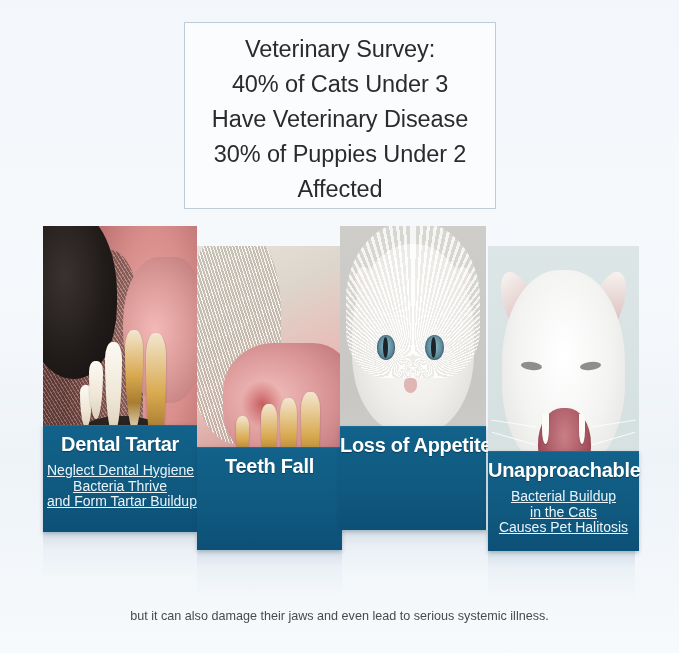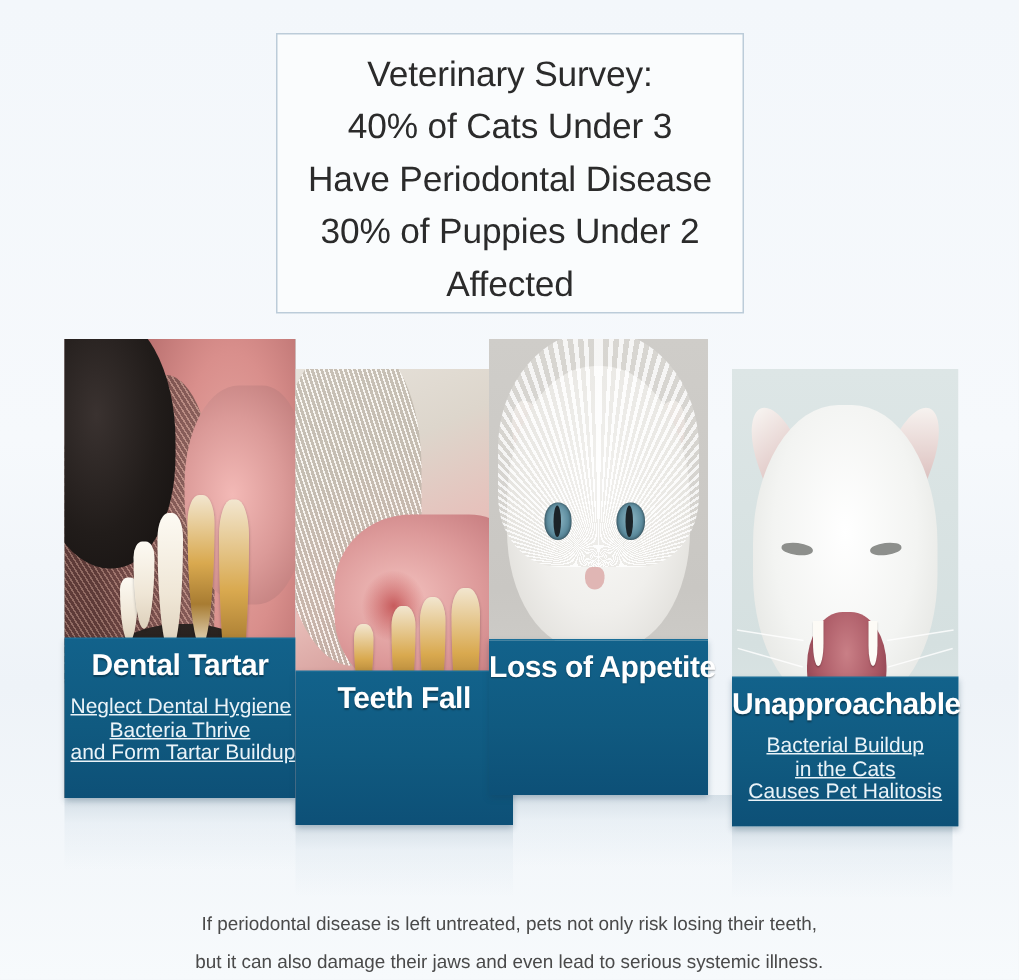"Have Periodontal Disease" div.hline { text: Periodontal -> Veterinary }
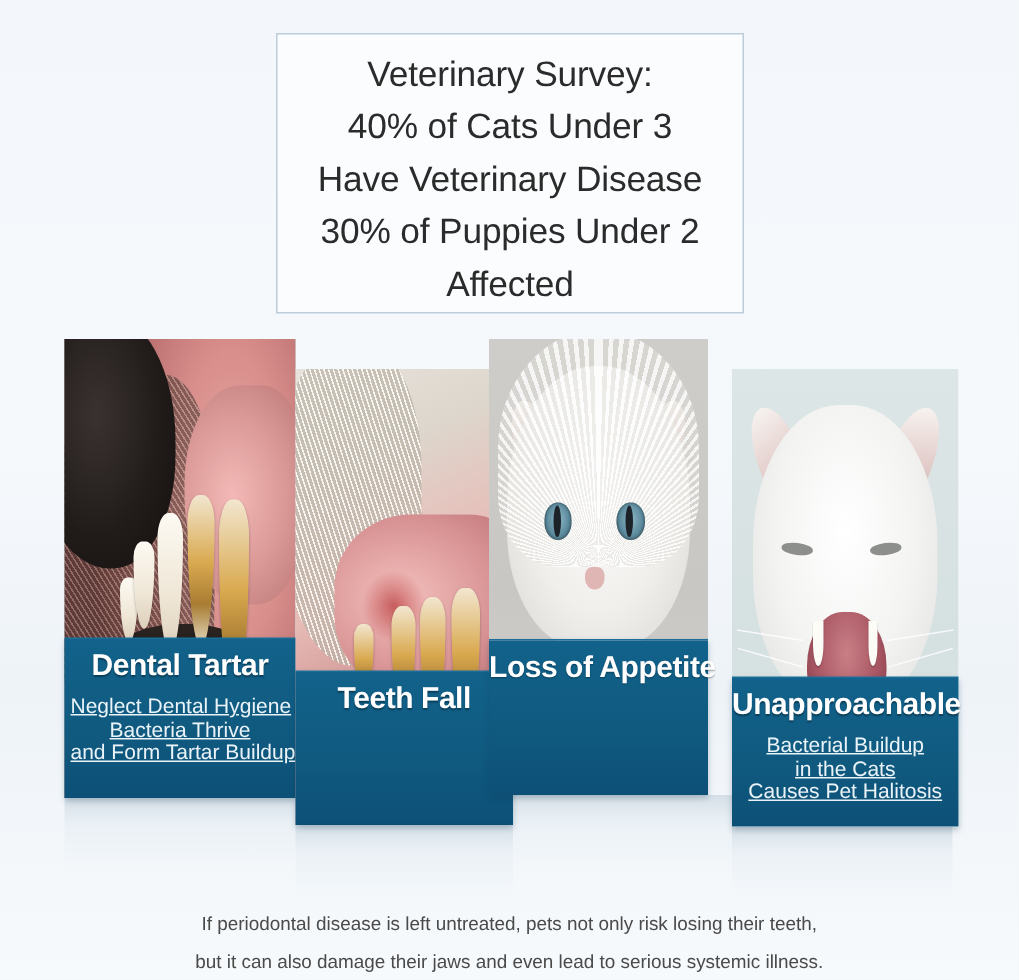"Loss of Appetite" div.panel { left: 326px -> 340px }
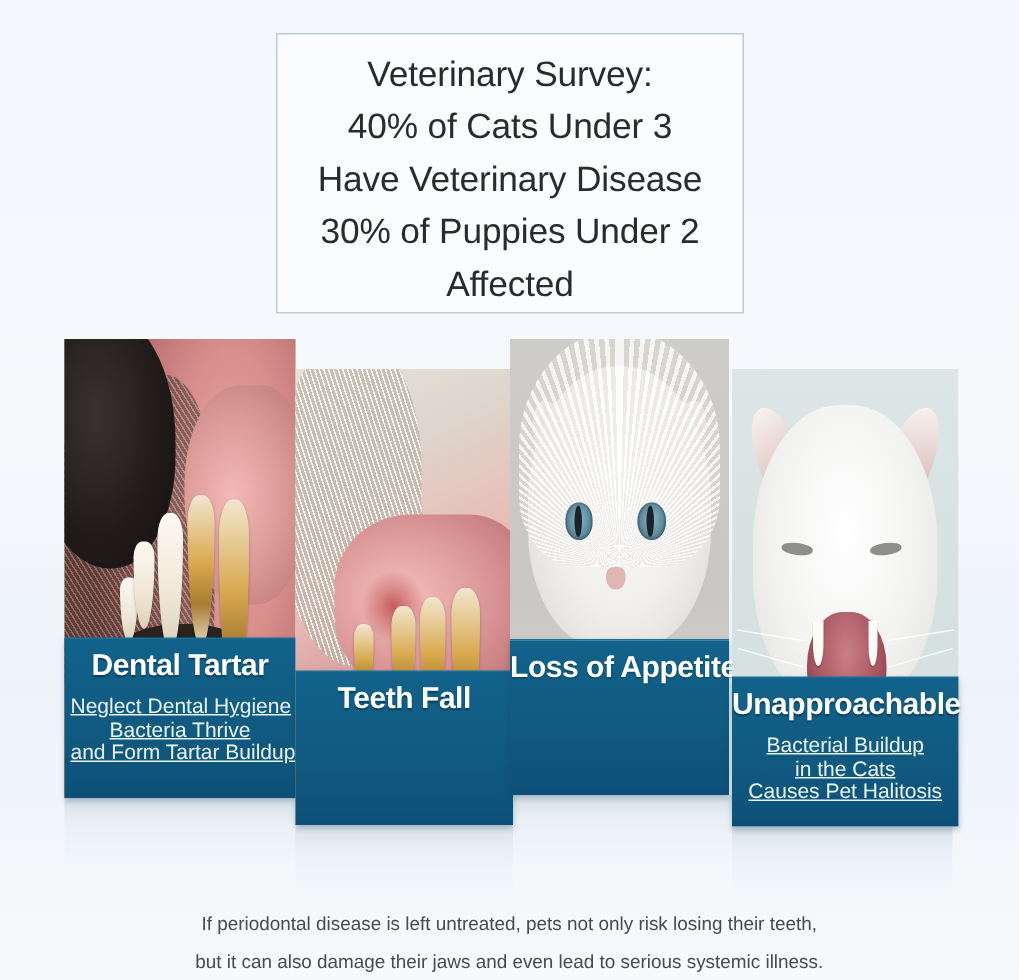"If periodontal disease is left" div { html: <div>If periodontal disease is left untreated, pets not only risk losing their teeth,</div> -> none }
